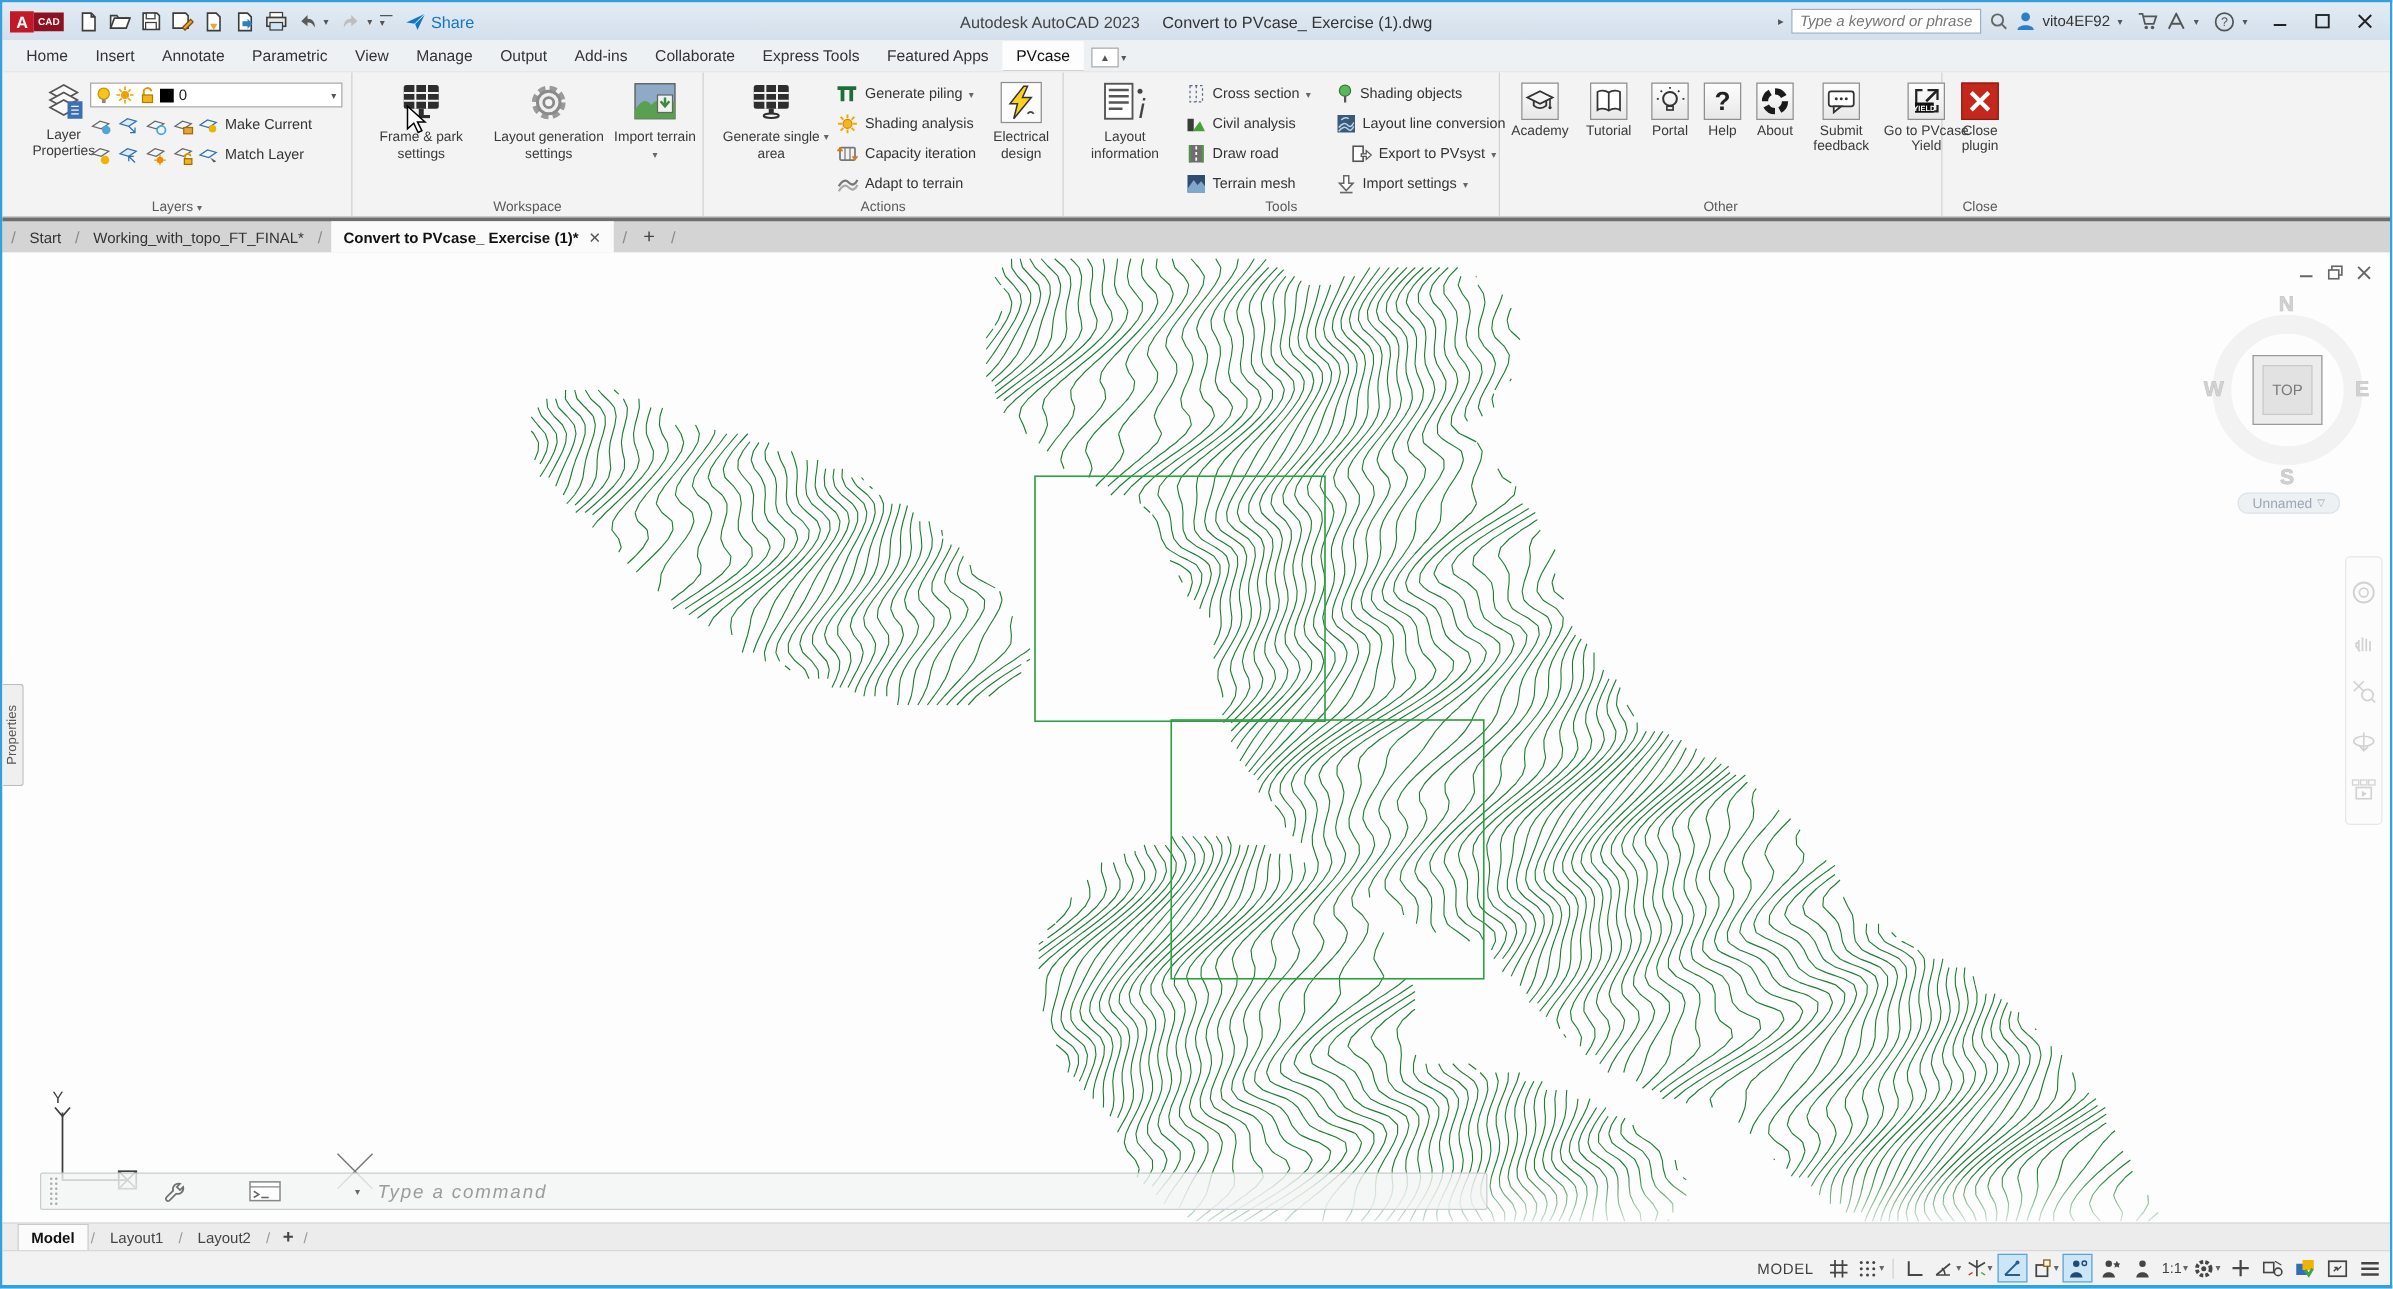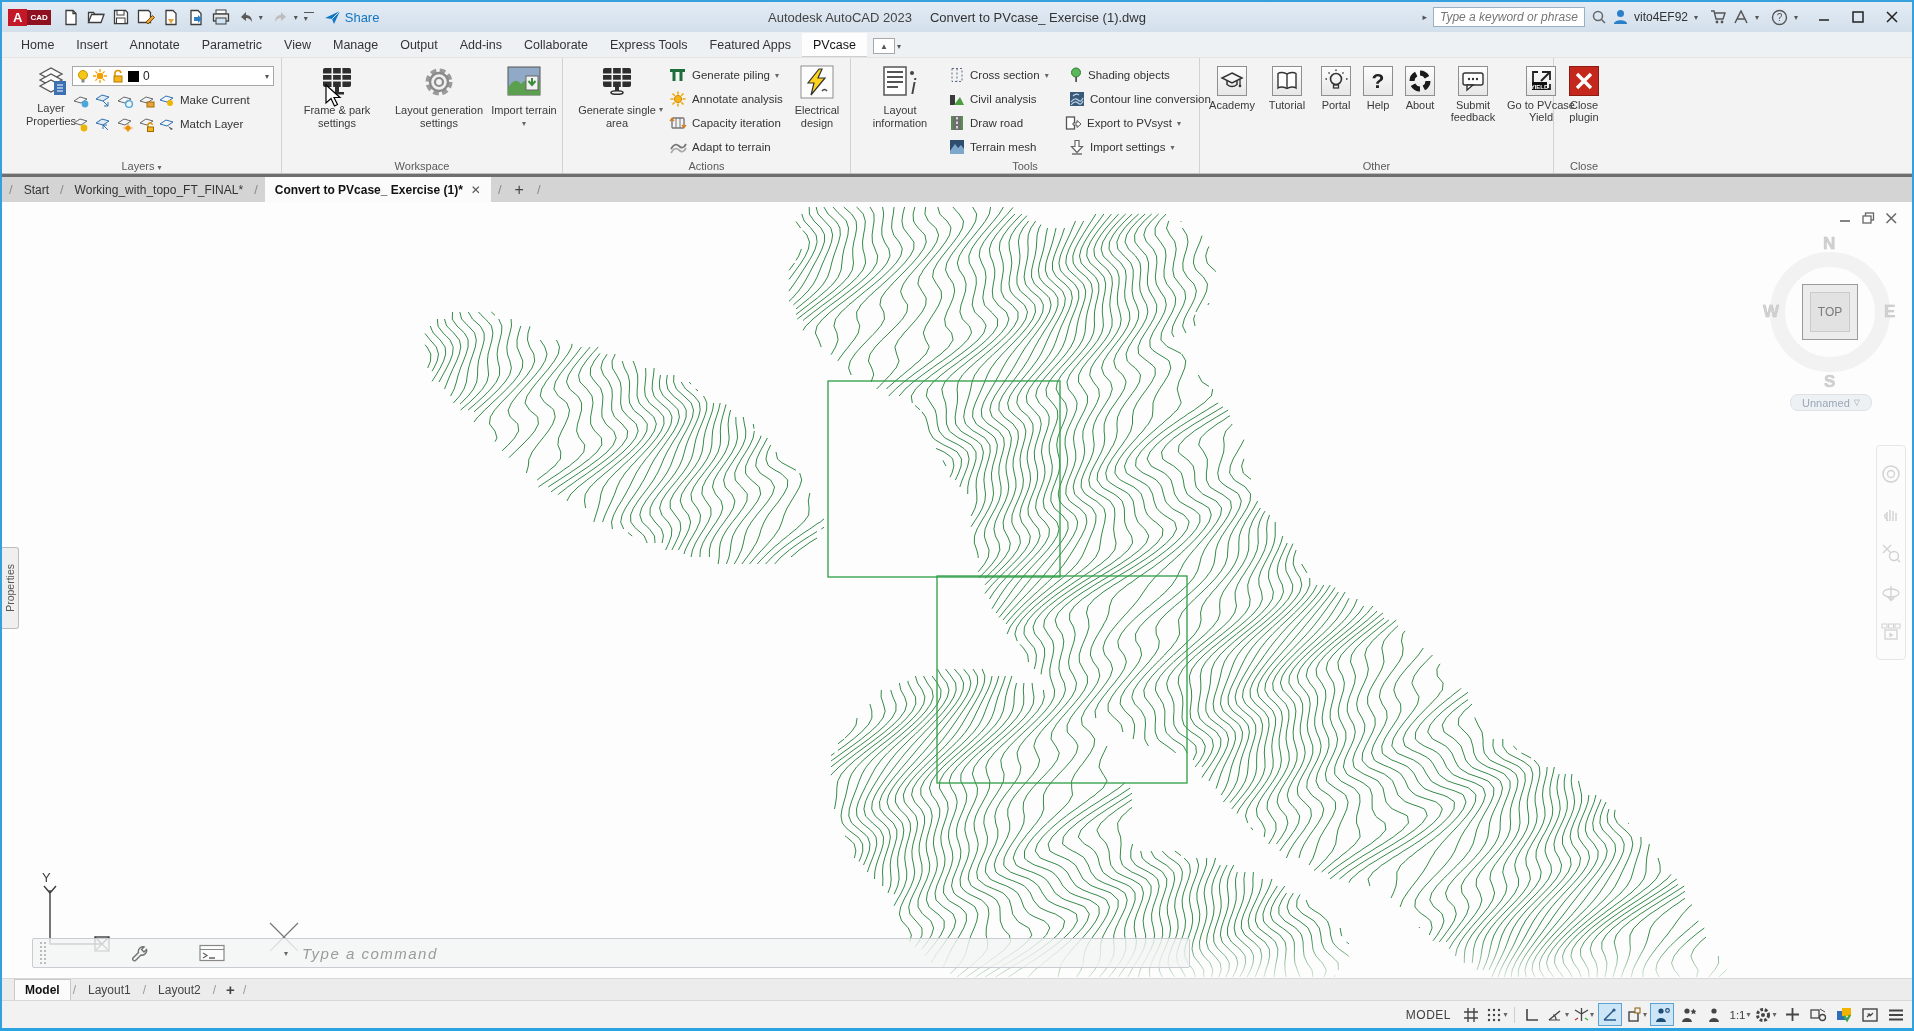"Annotate analysis" span { text: Annotate -> Shading }
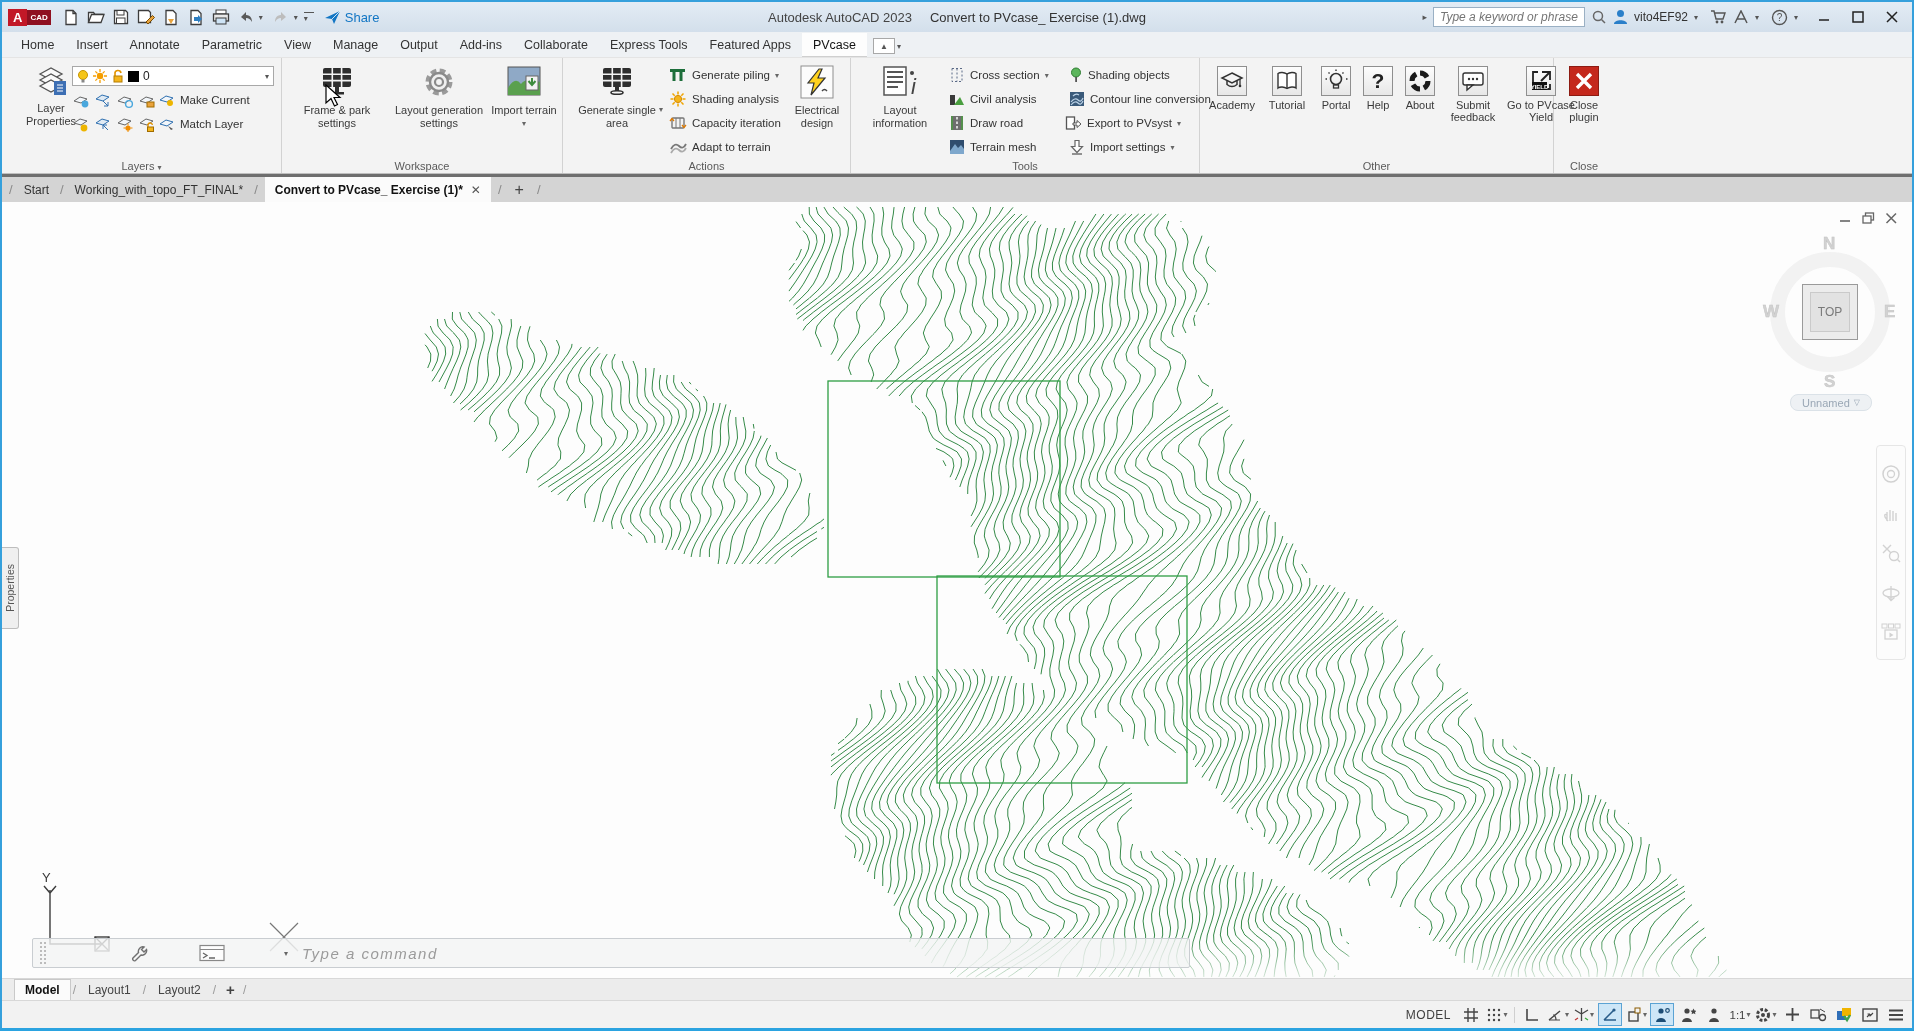"Contour line conversion" span { text: Contour -> Layout }
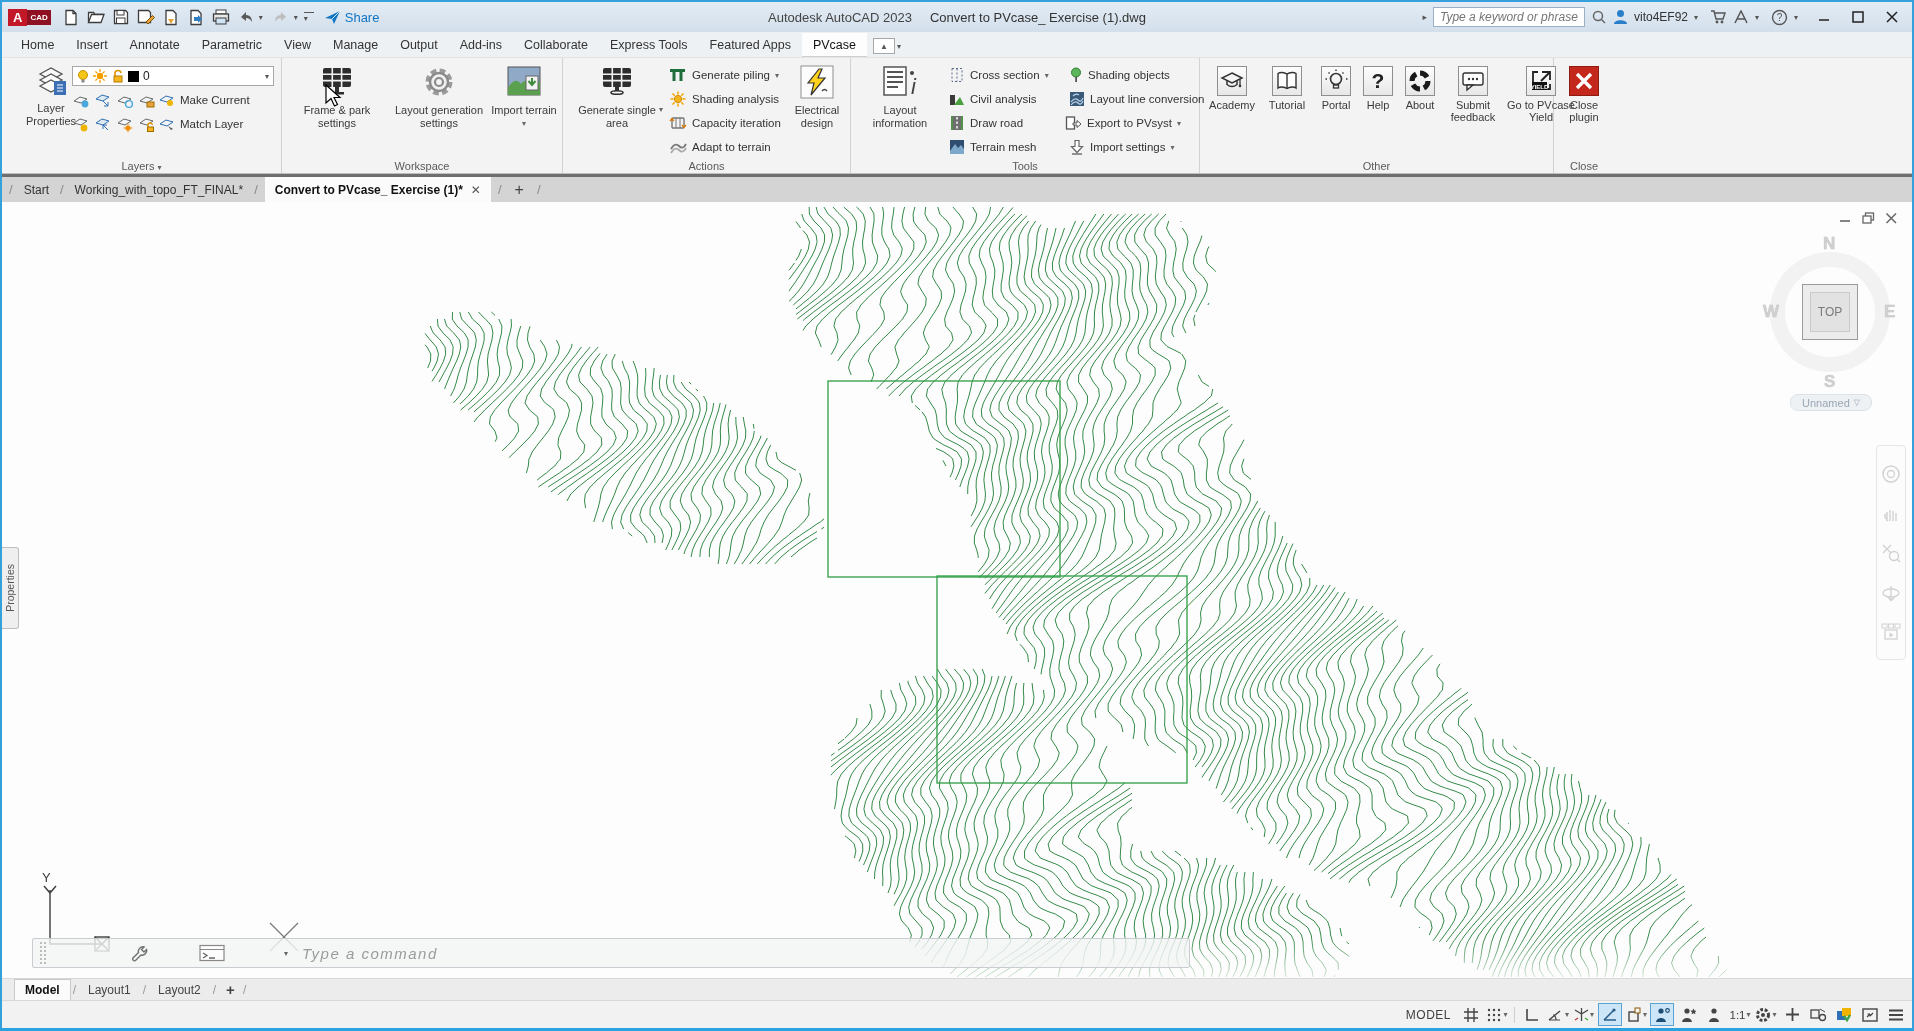"Export to PVsyst" div.rowbtn { left: 214px -> 230px }
